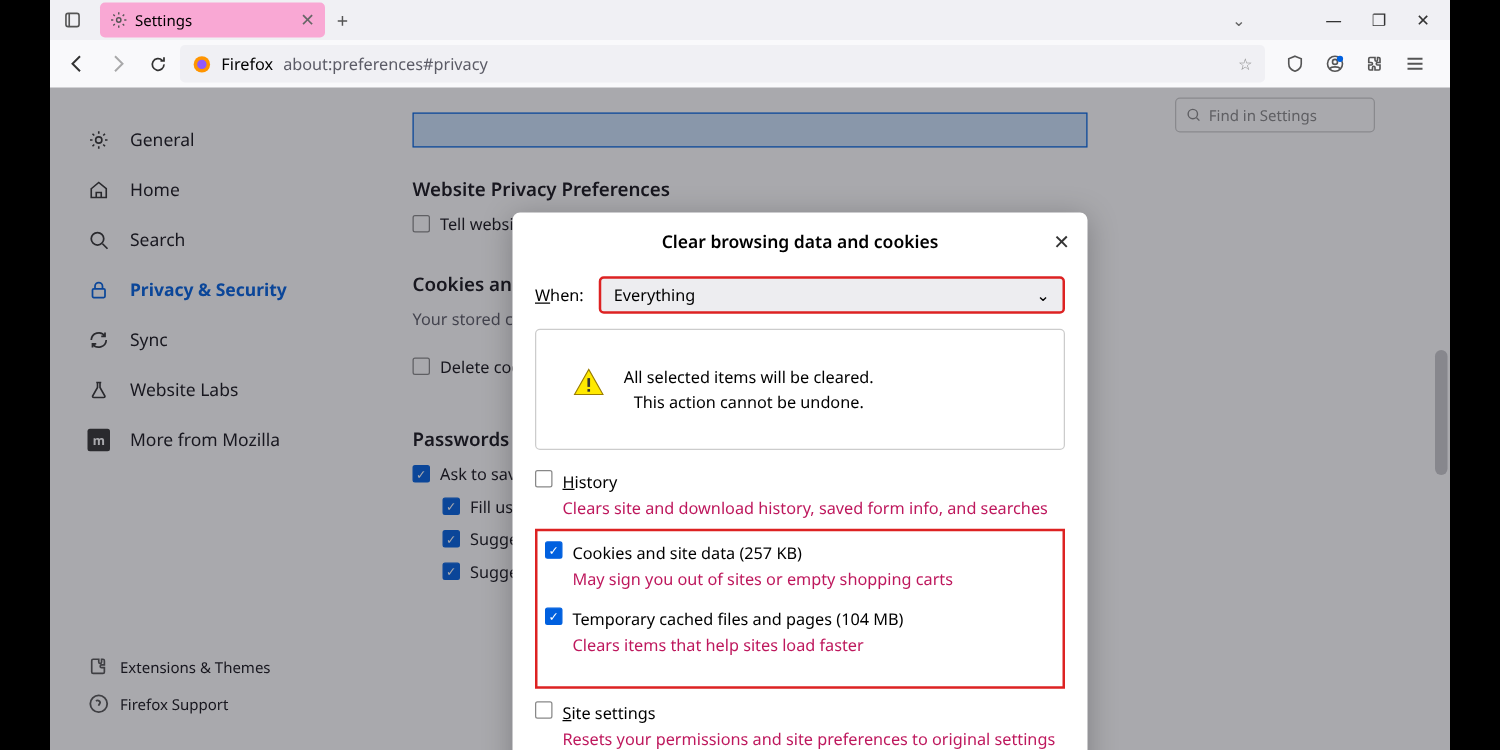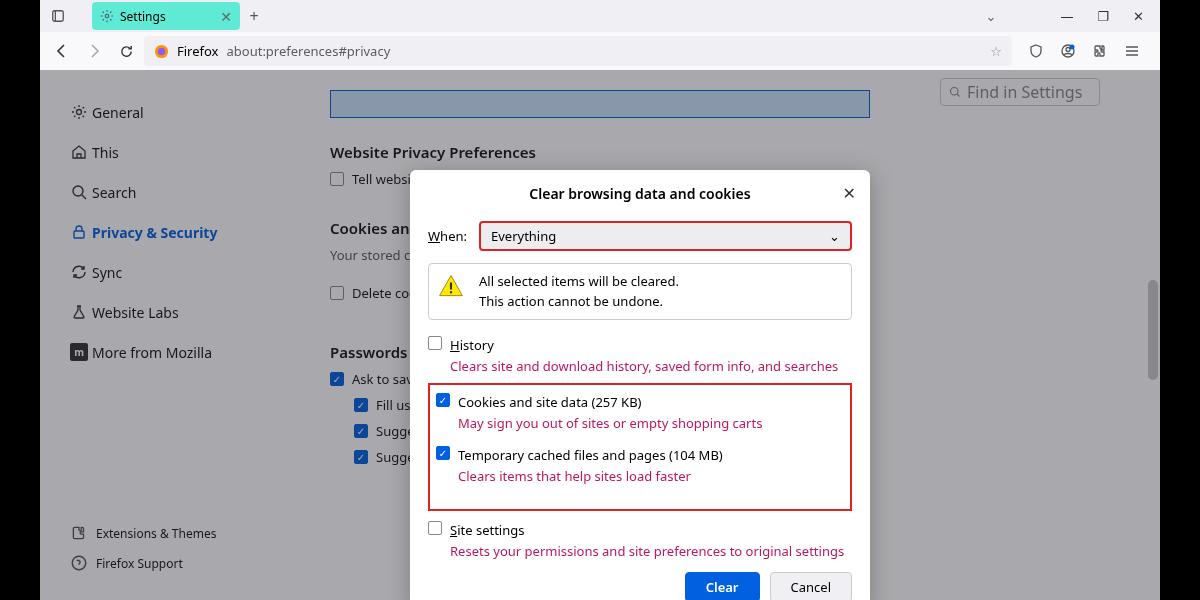"Settings" .tab { background: #5eead4 -> #f9a8d4; margin-left: 16px -> 4px; width: 148px -> 180px }
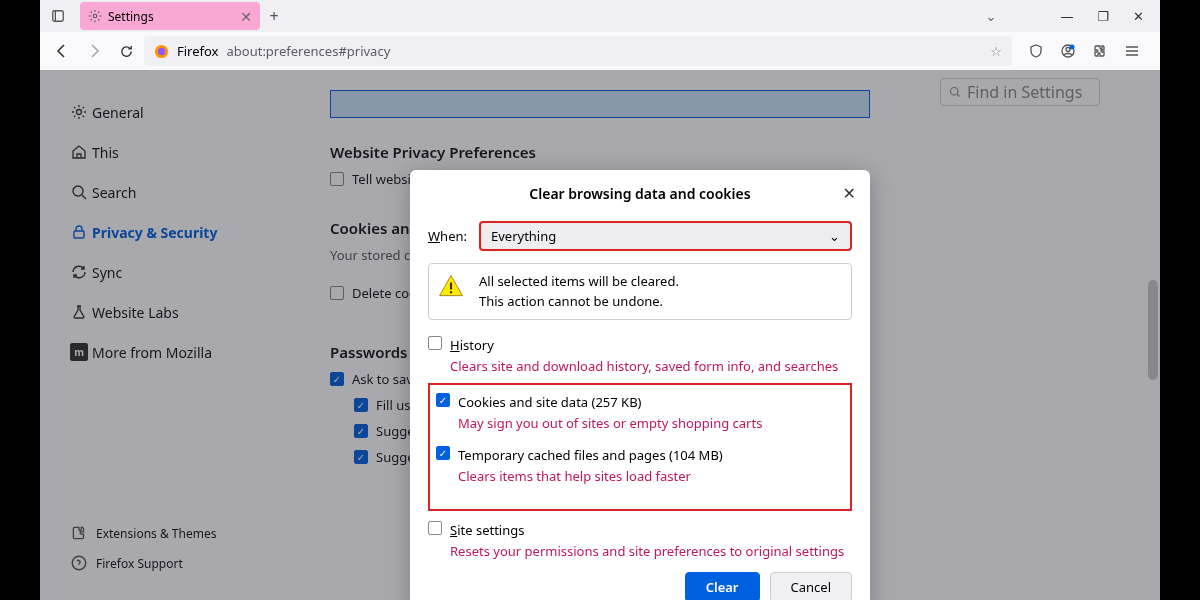"Find in Settings" .search-settings { font-size: 16px -> 12px }
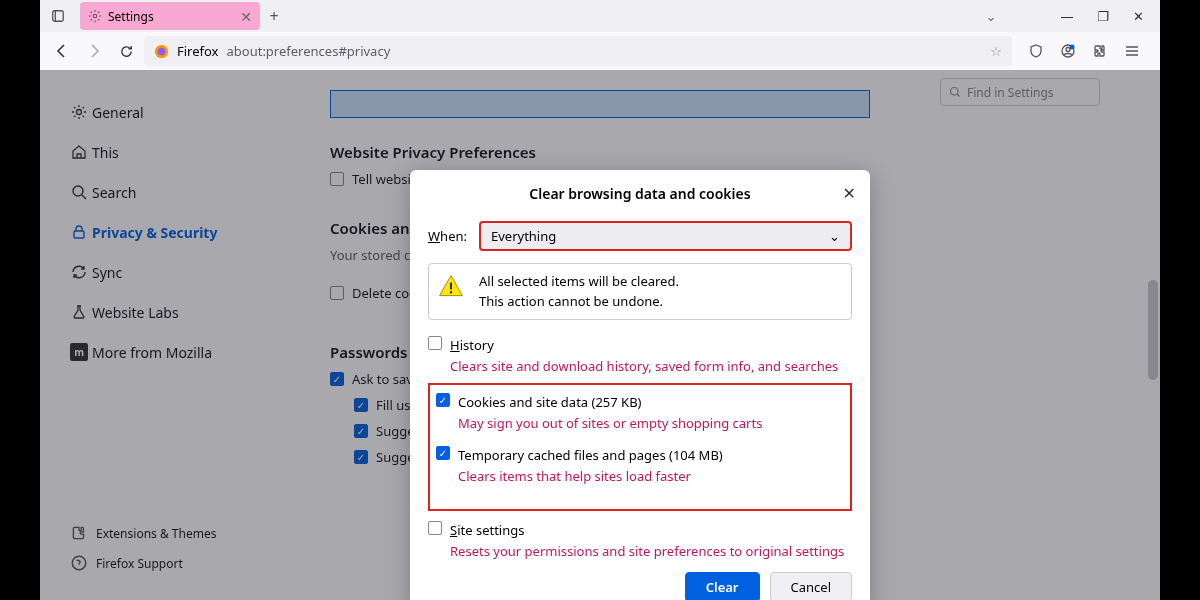"General" .side-item { gap: 4px -> 16px }
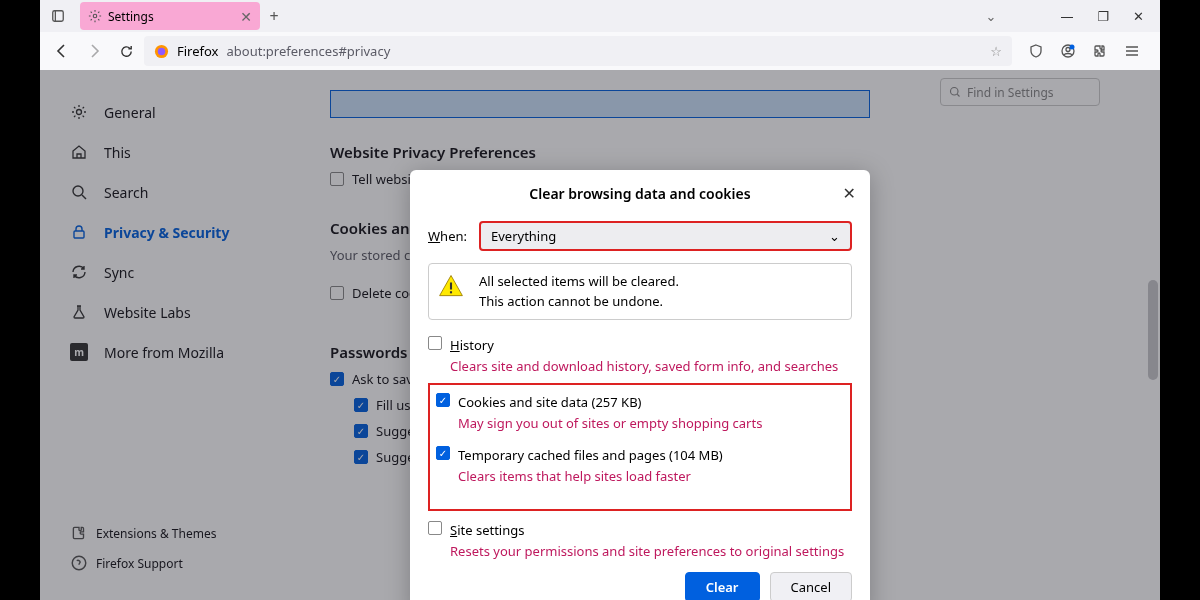"This" span { text: This -> Home }
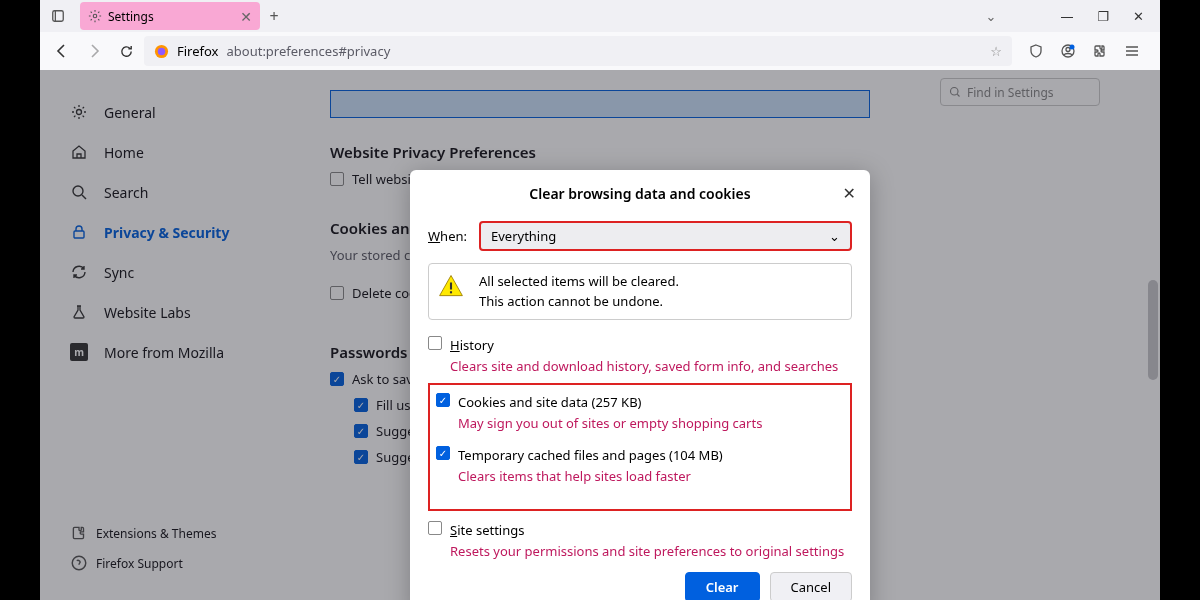"All selected items will be" .warn-box { padding: 8px -> 28px; text-align: none -> center }
